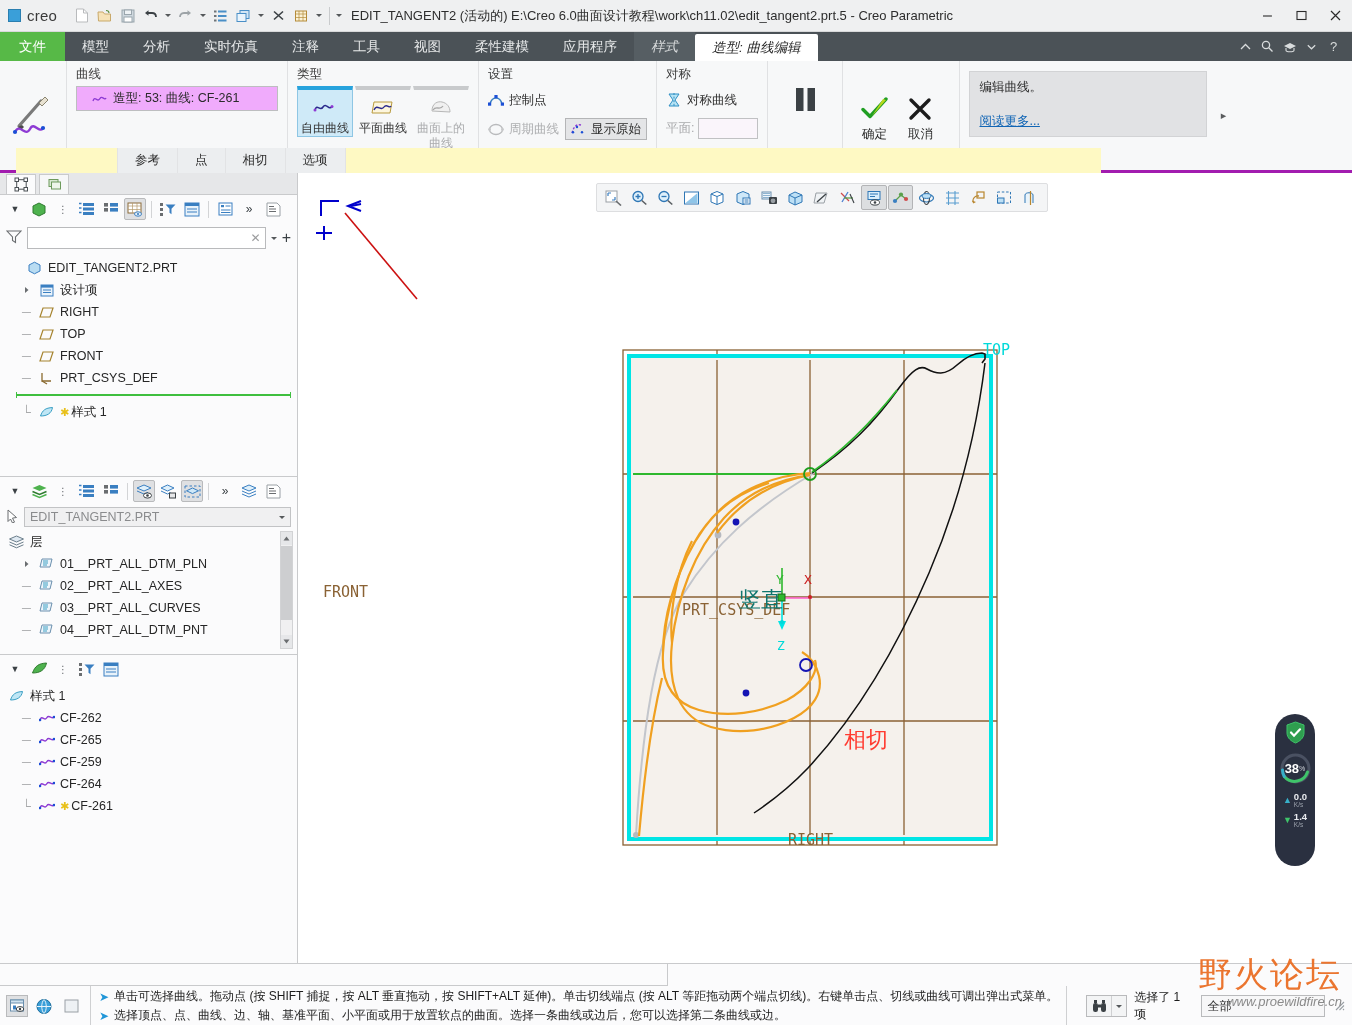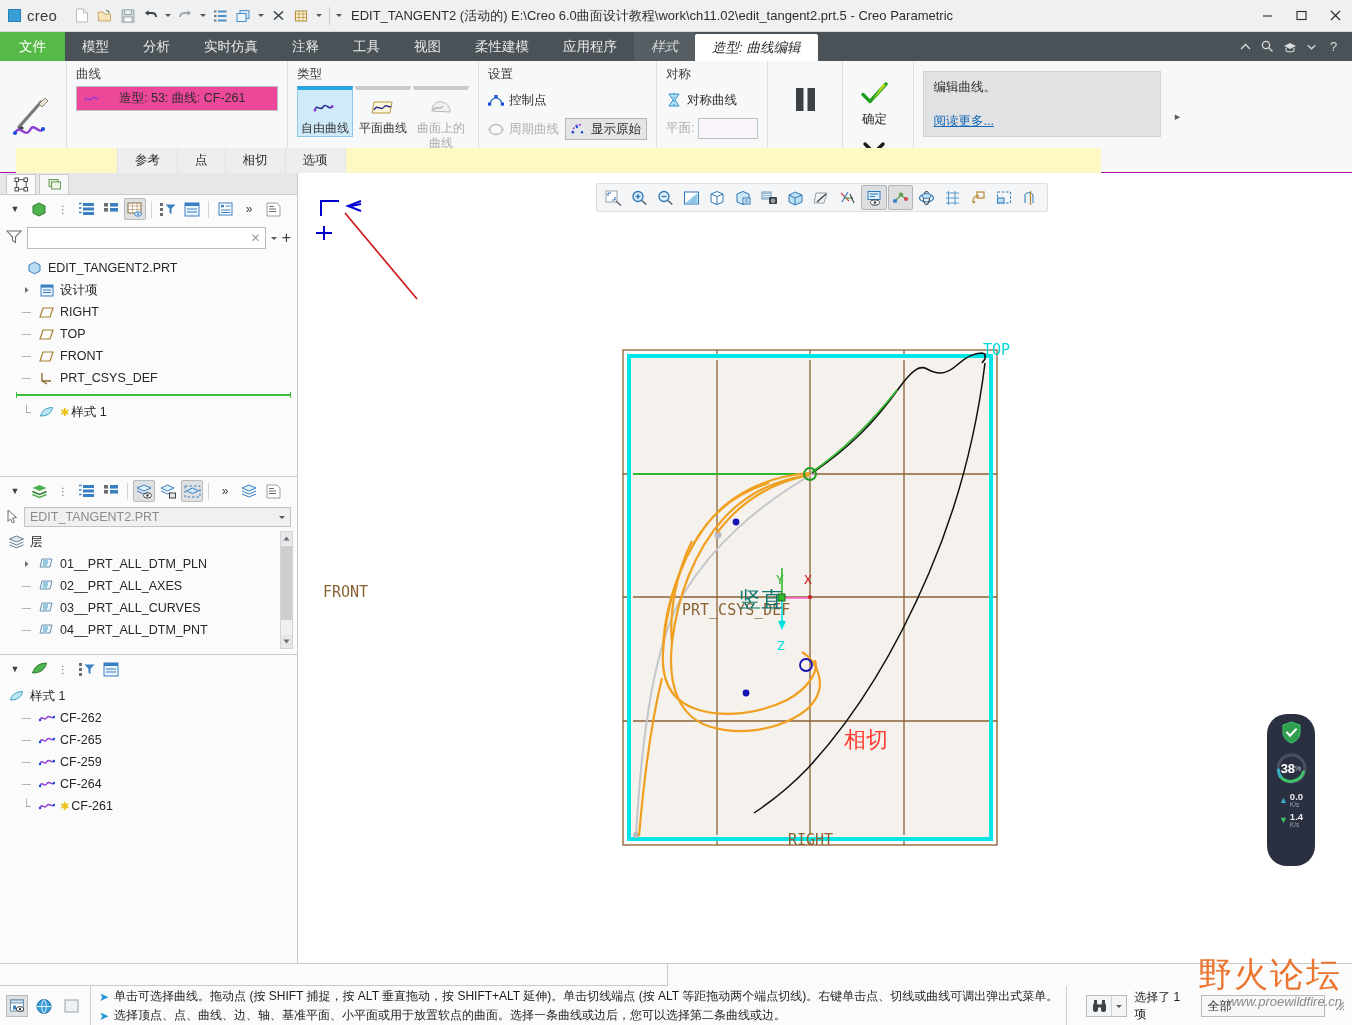"曲线" .ribbon { border-bottom: 1px solid #a21caf -> 3px solid #a21caf }
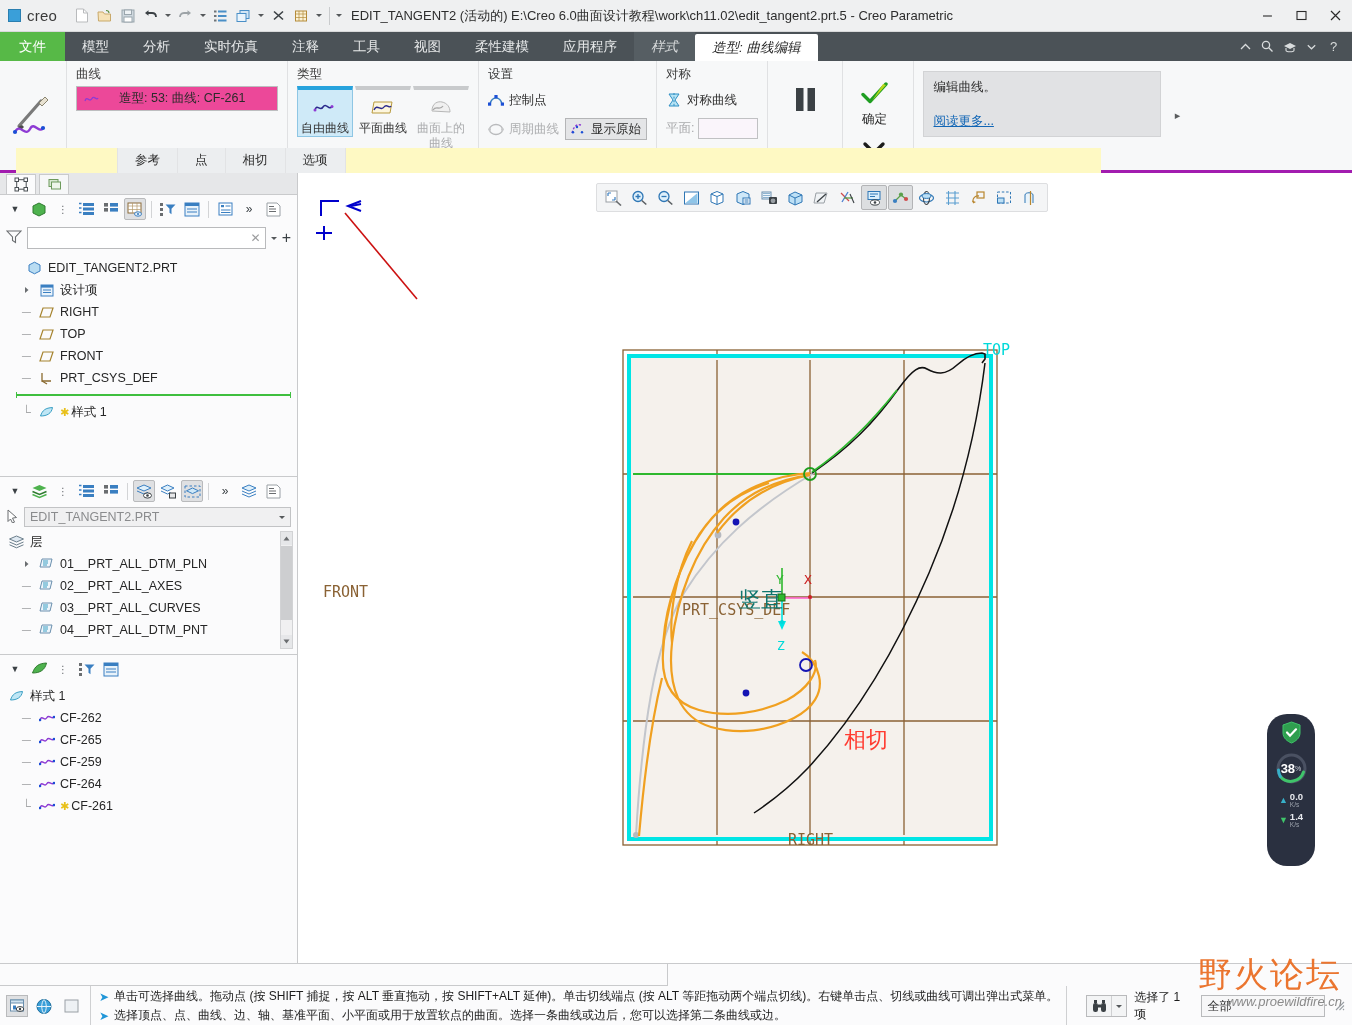"造型: 53: 曲线: CF-261" .selfield { background: #ec4899 -> #f0abfc; gap: 20px -> 6px; padding: 0 7px -> 0 15px }
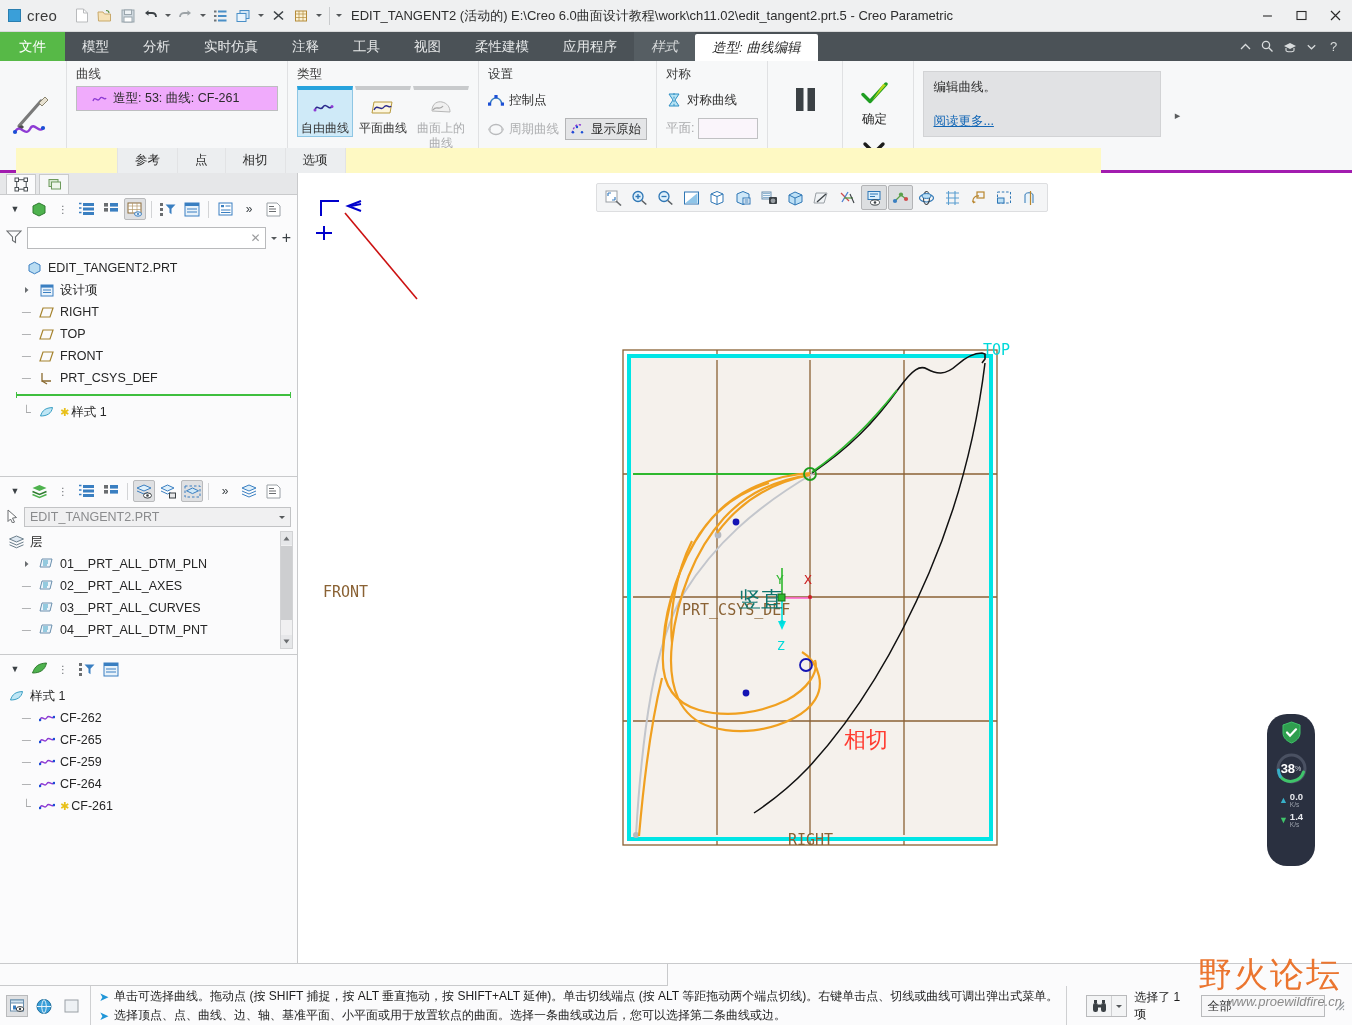"确定" .okcancel { flex-direction: column -> none }
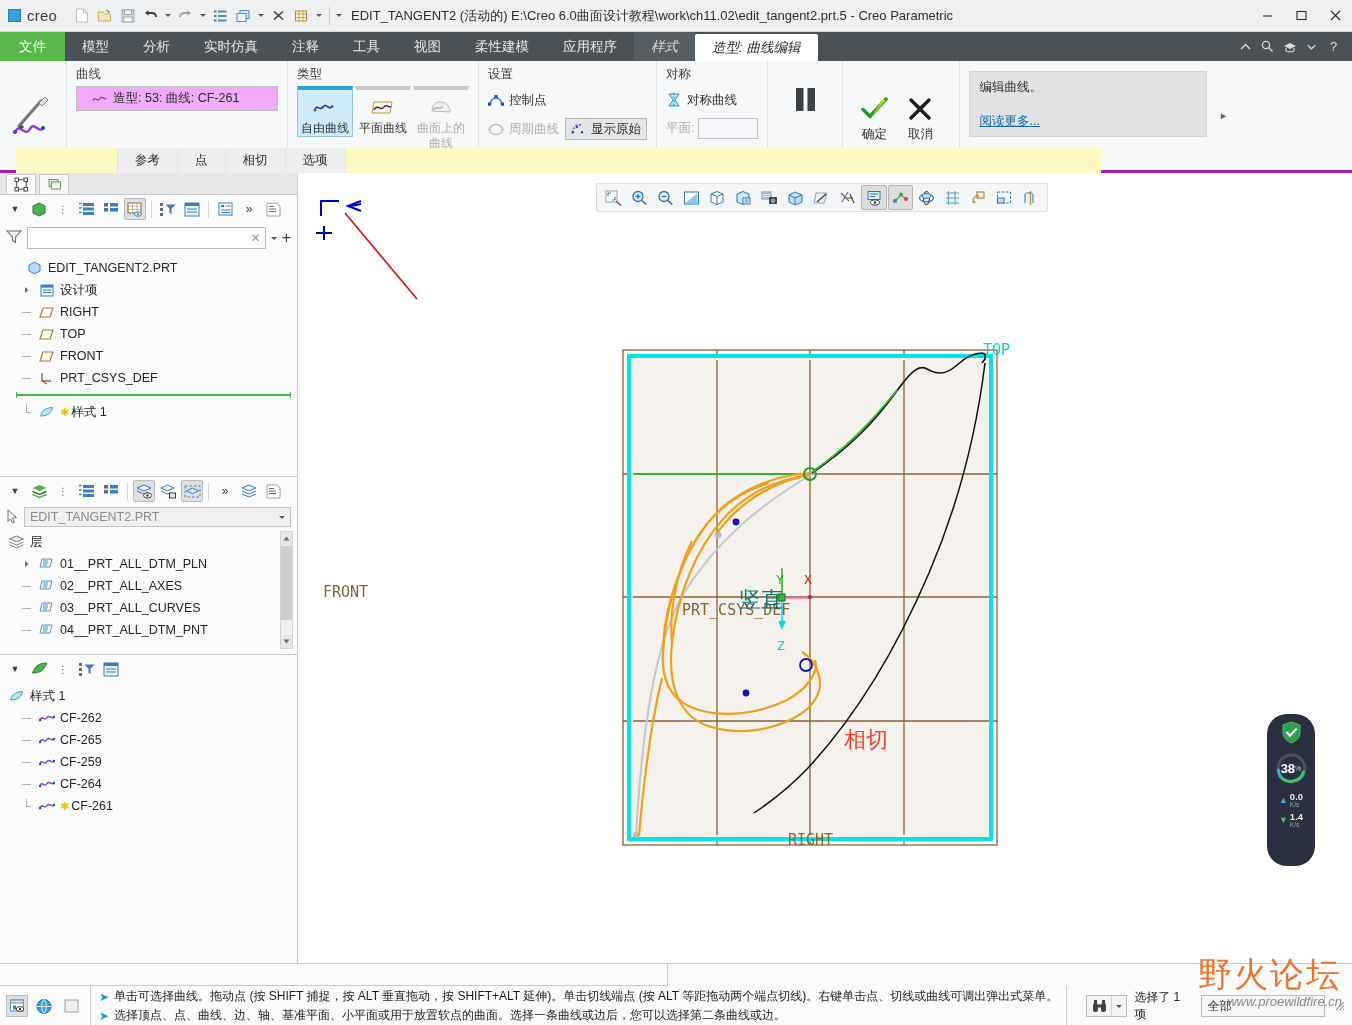"38" .perfwidget { width: 48px -> 40px }
